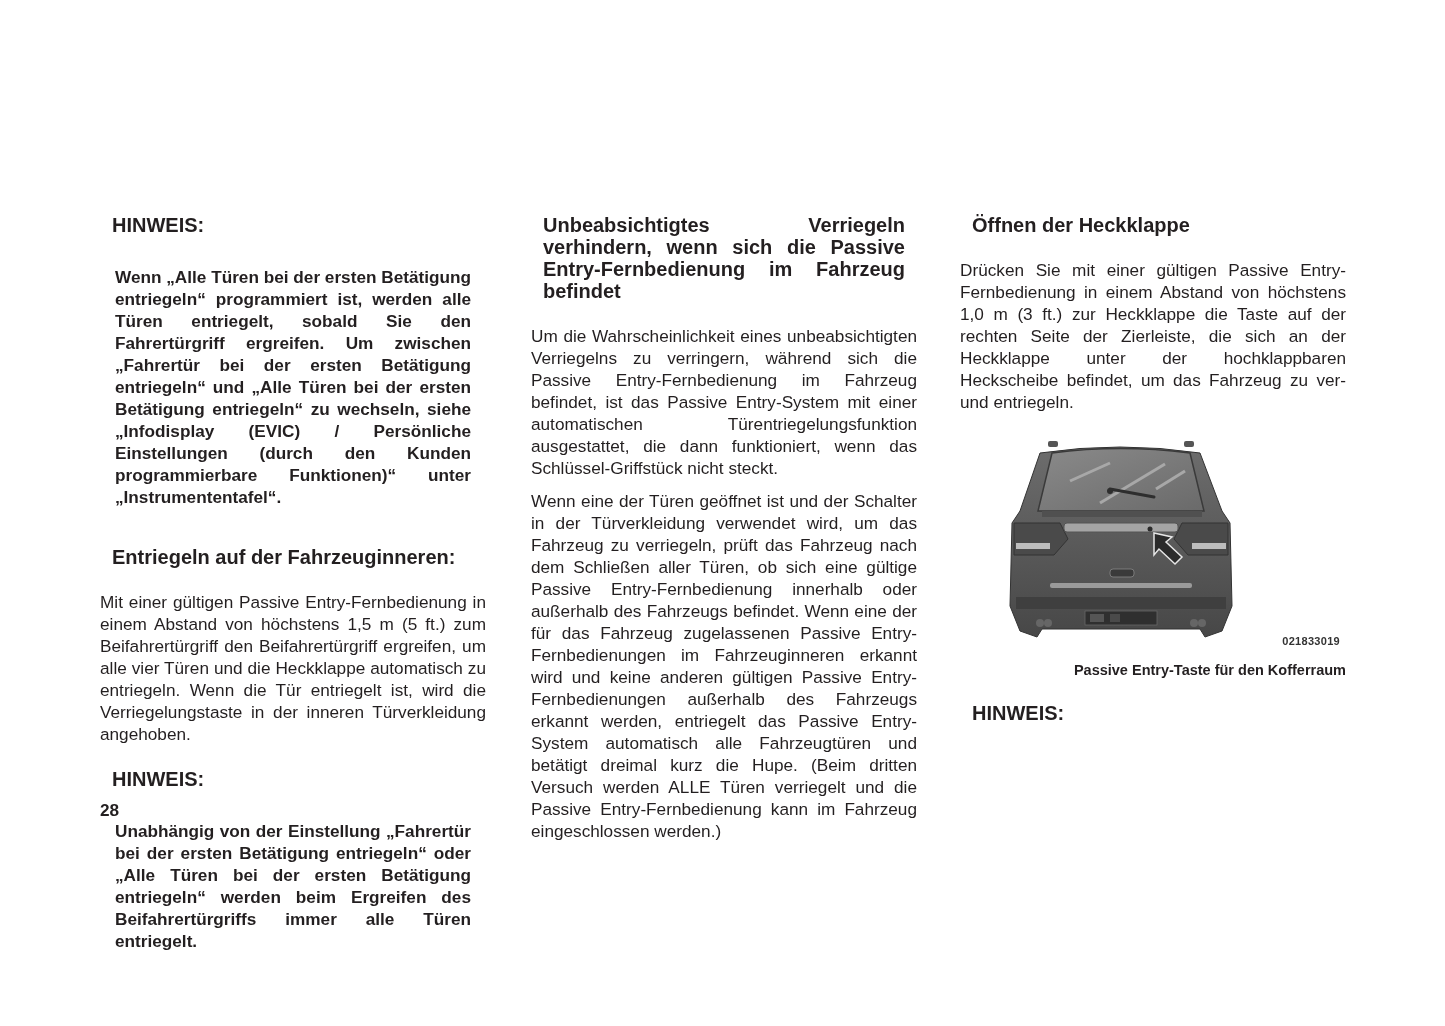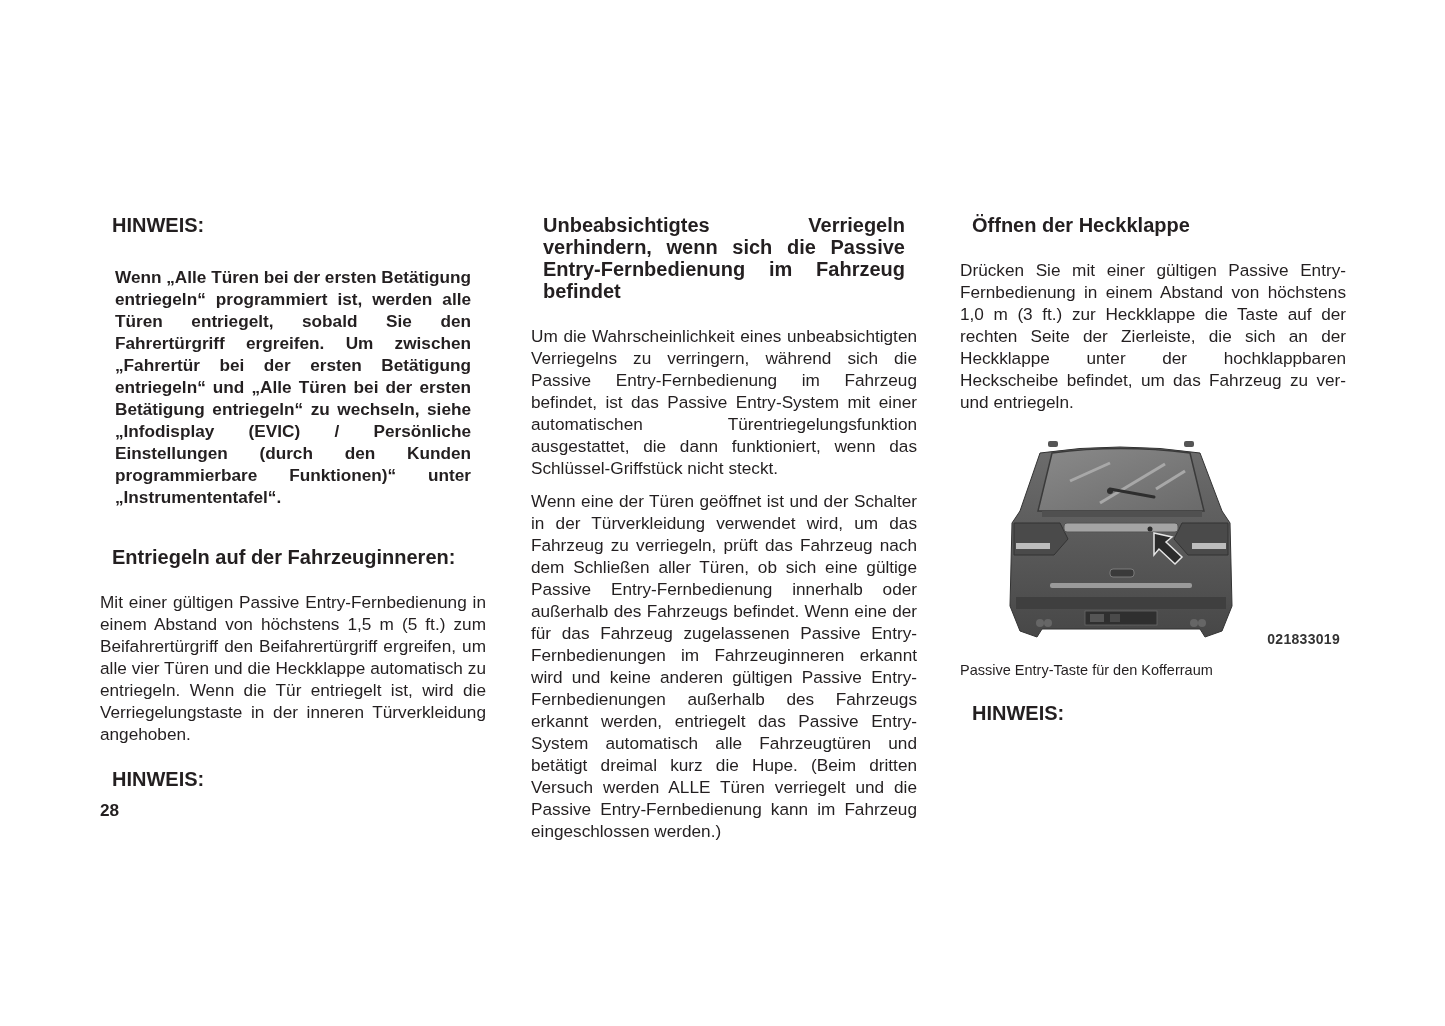"021833019" .fig-code { font-size: 14px -> 11px }
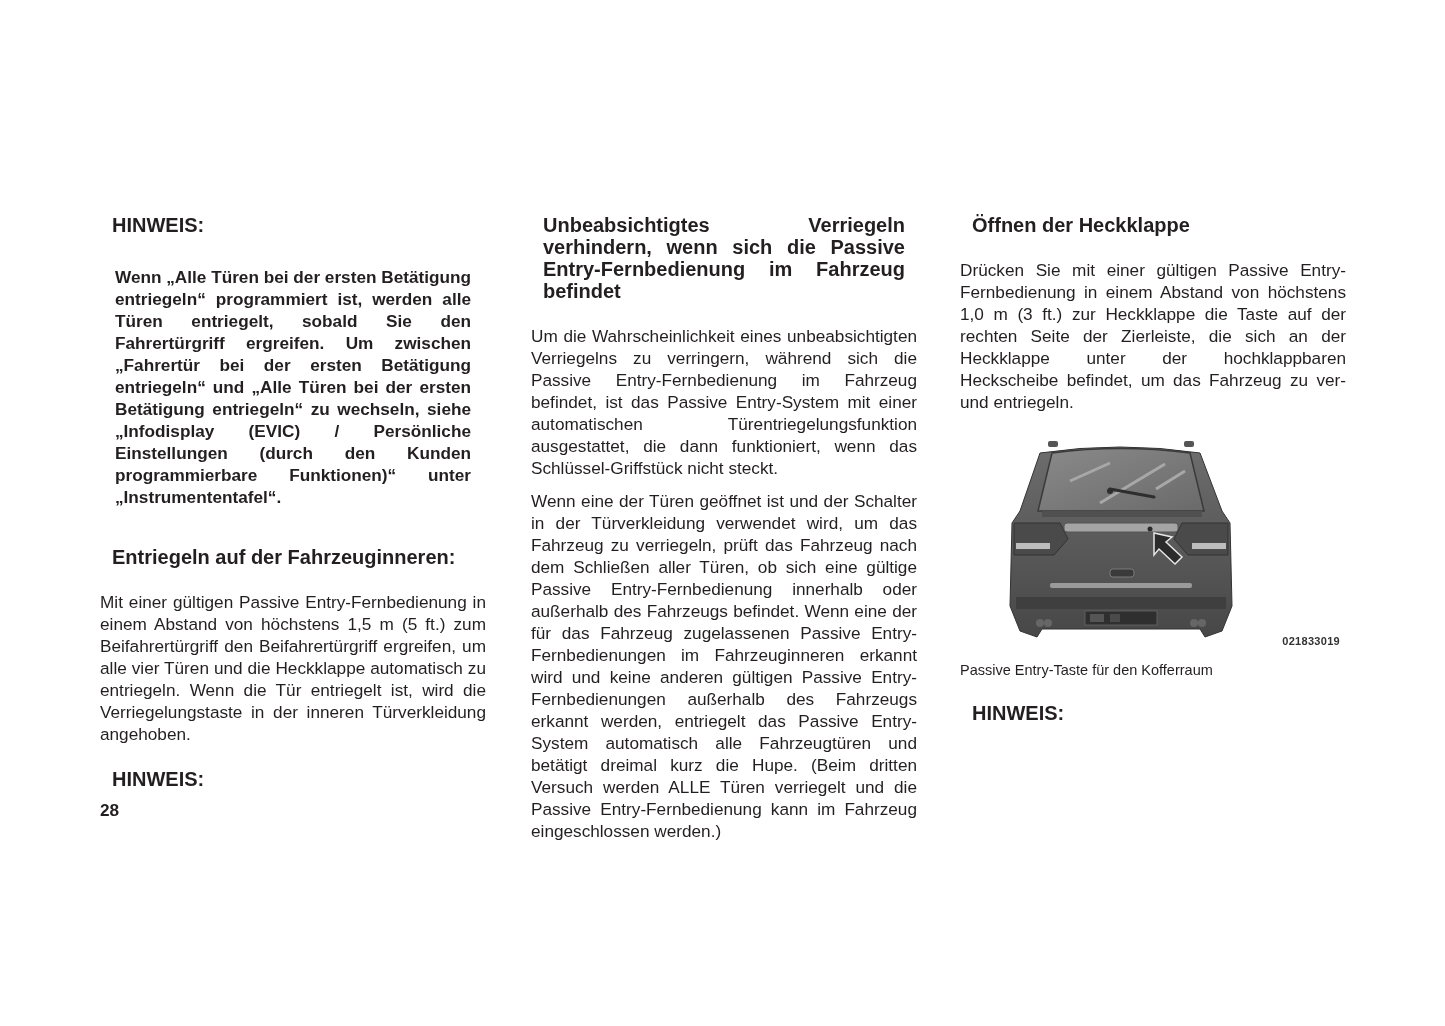"Passive Entry-Taste für den Kofferraum" .caption { font-weight: normal -> bold; text-align: left -> right }
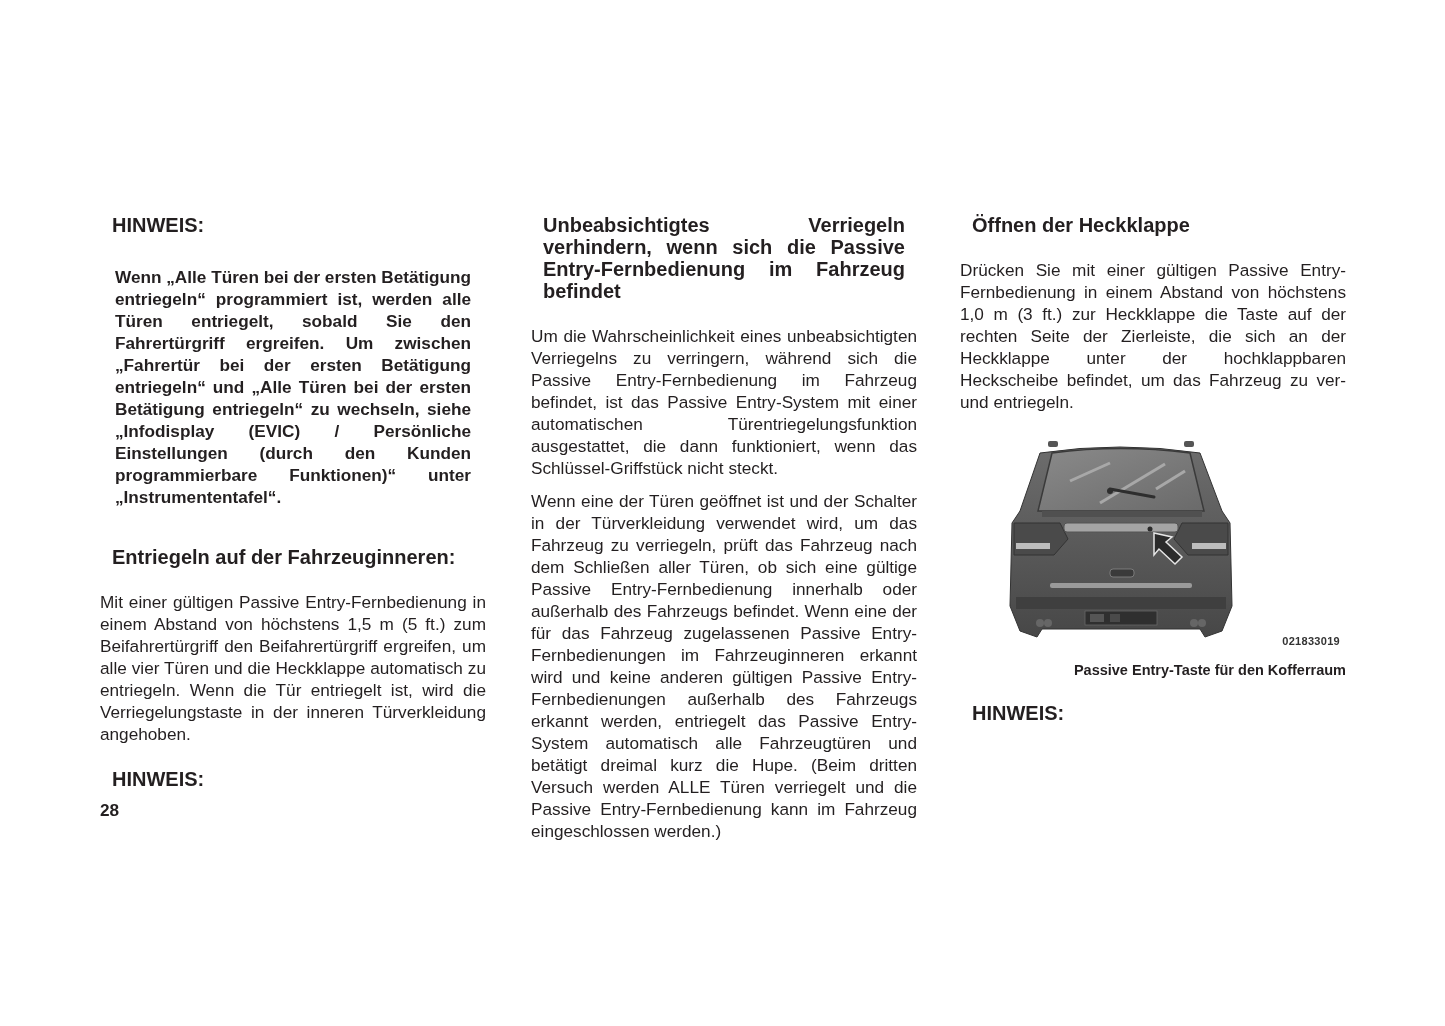"Unabhängig von der Einstellung" p.note { html: none -> <p>Unabhängig von der Einstellung „Fahrertür bei der ersten Betätigung entriegeln“ oder „Alle Türen bei der ersten Betätigung entriegeln“ werden beim Ergreifen des Beifahrertürgriffs immer alle Türen entriegelt.</p> }
